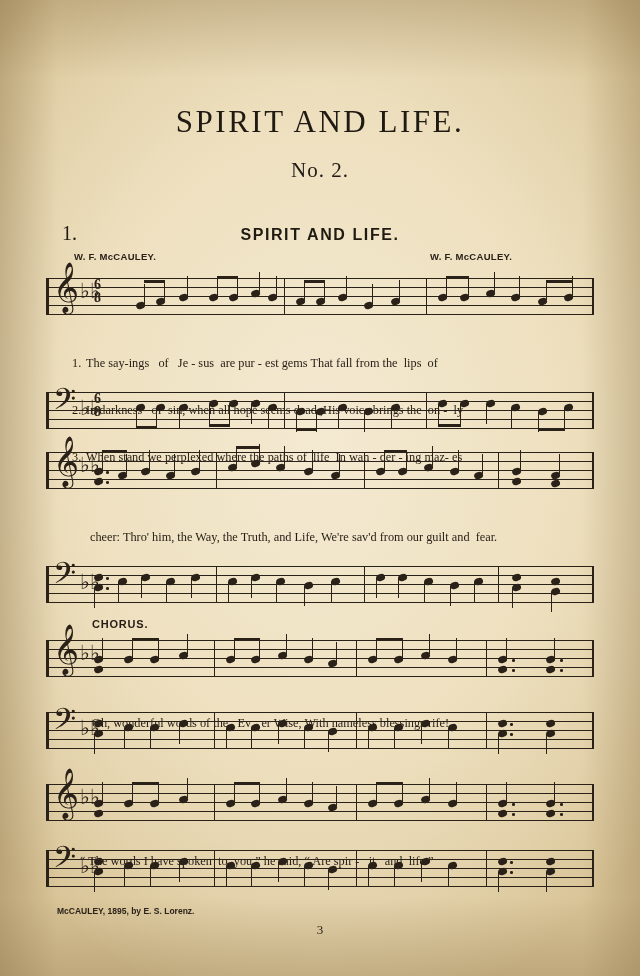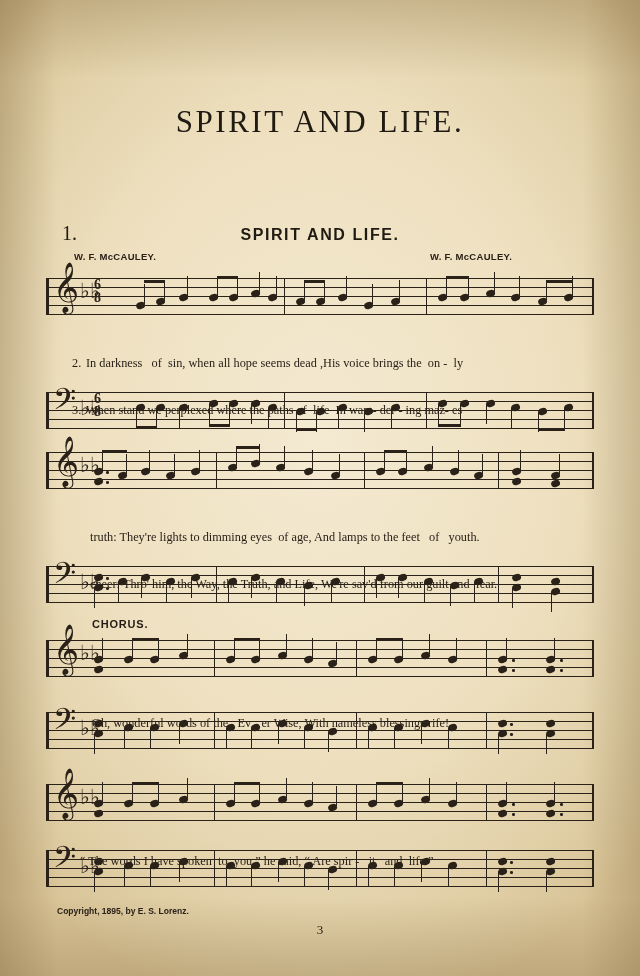"No. 2." div.book-number { html: none -> <div>No. 2.</div> }
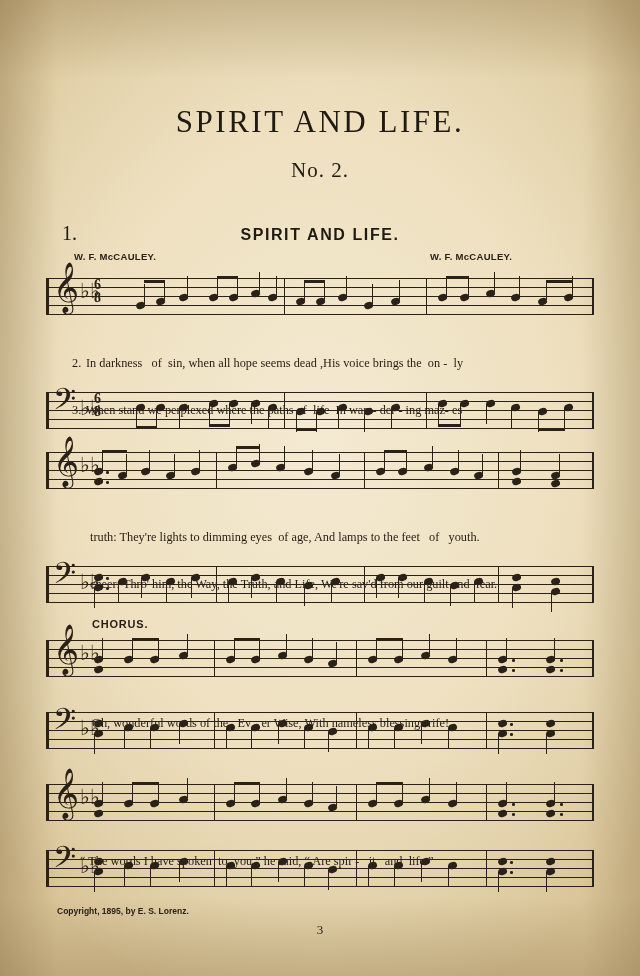"1. The say-ings of Je" div.lyric-line { html: none -> <div><span>1.</span><span>The say-ings of Je - sus are pur - est gems That fall from the lips of</span></div> }
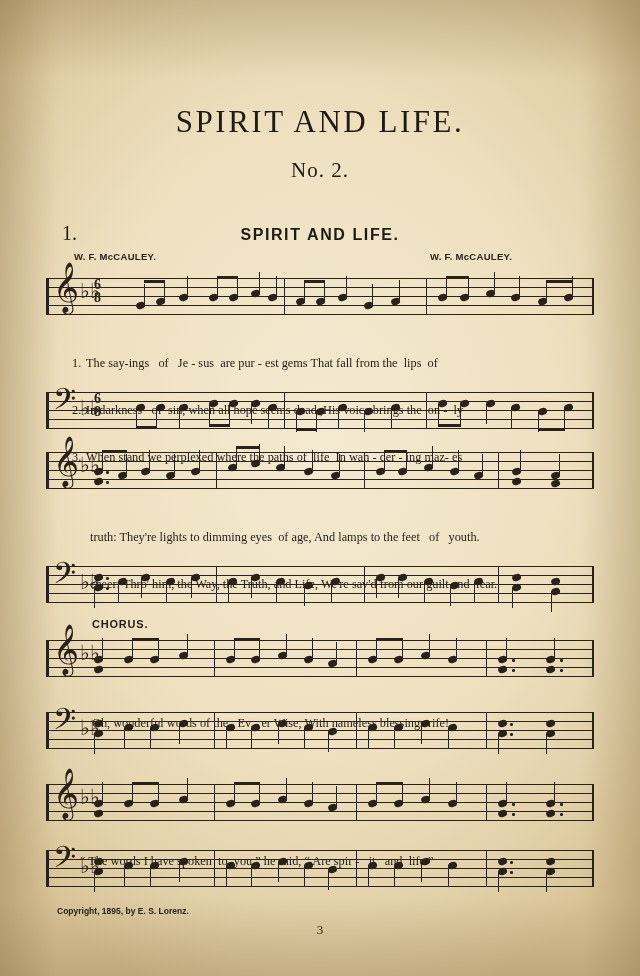"truth: They're lights to dimming" div.lyric-line { html: <div><span>truth: They're lights to dimming eyes of age, And lamps to the feet of youth.</span></div> -> none }
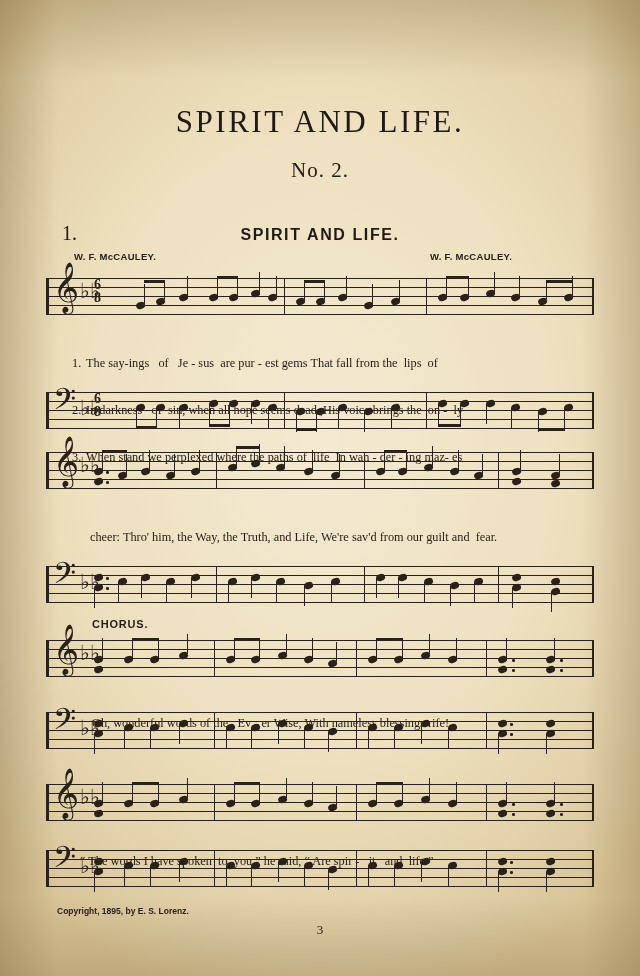"Copyright, 1895, by E. S." div.copyright { text: Copyright -> McCAULEY }
